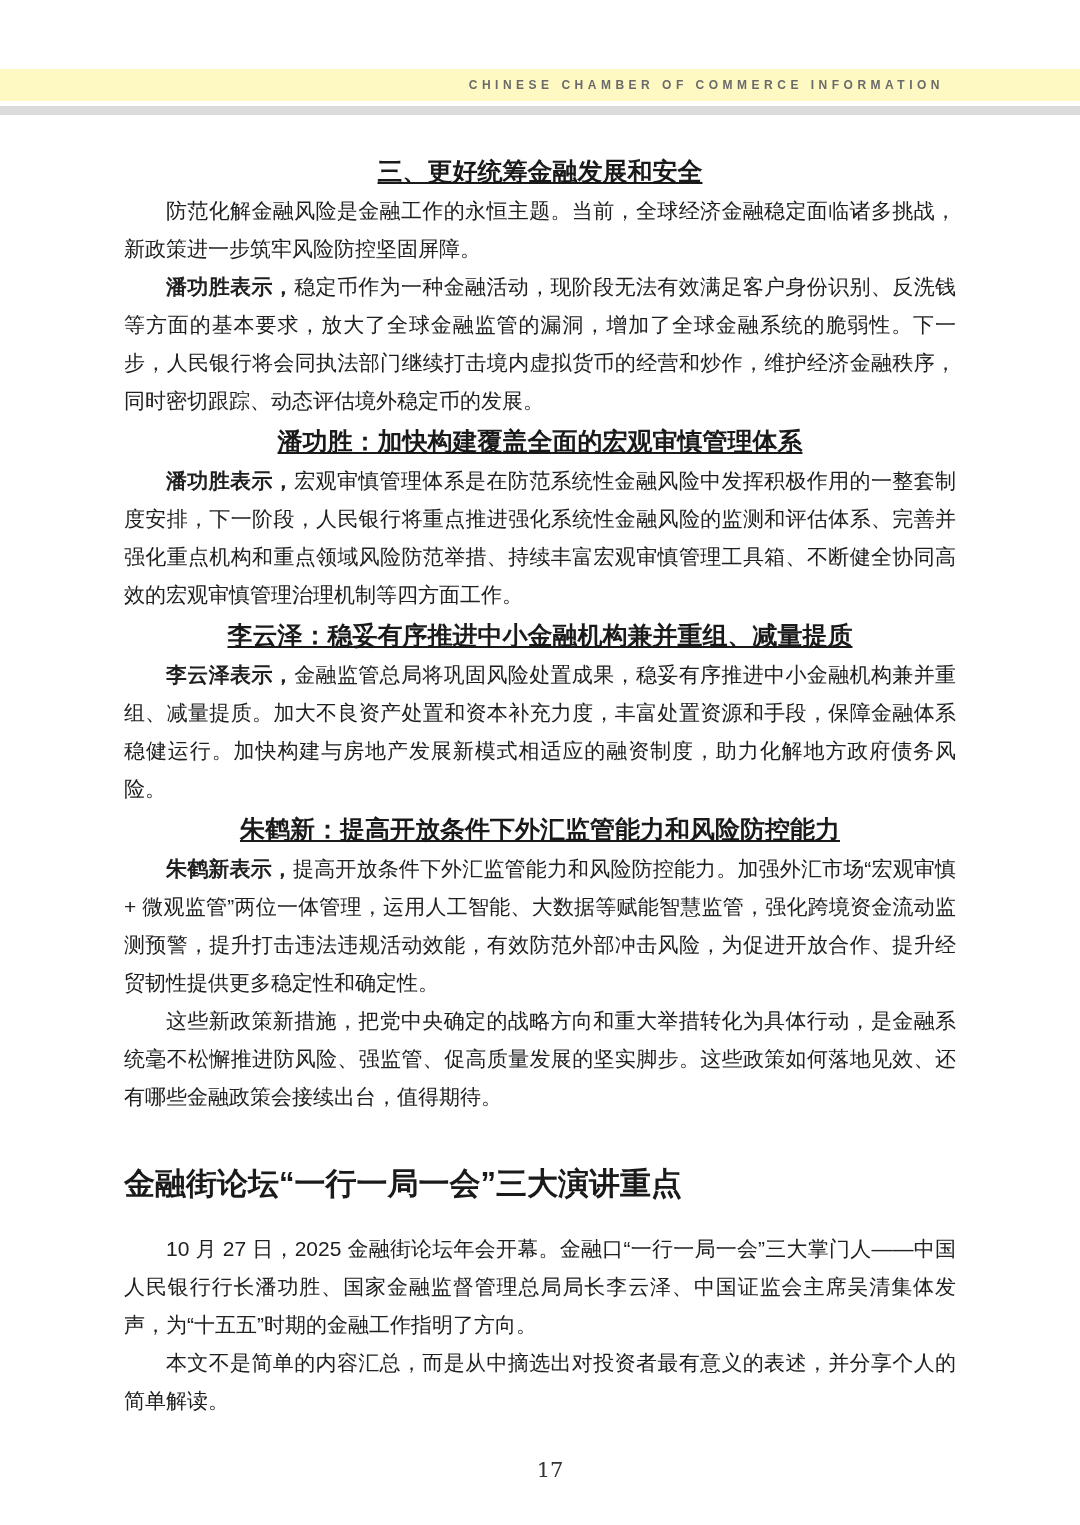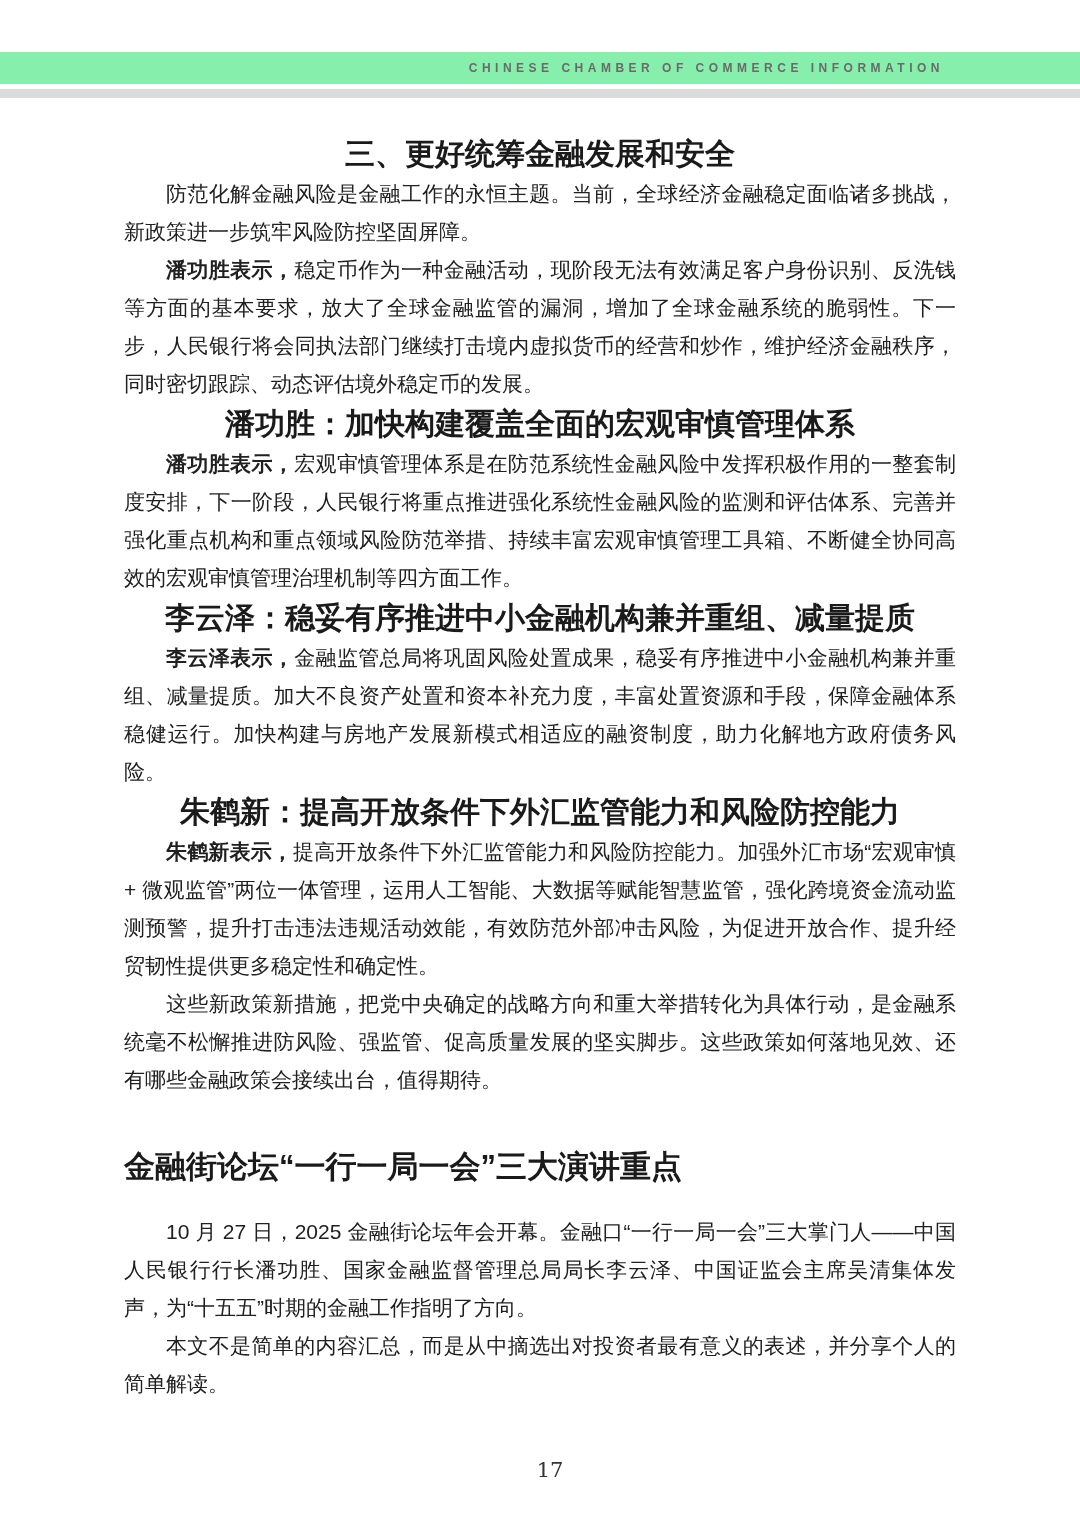"CHINESE CHAMBER OF COMMERCE INFORMATION" .banner { background: #86efac -> #fef9c3; margin-top: 52px -> 69px }
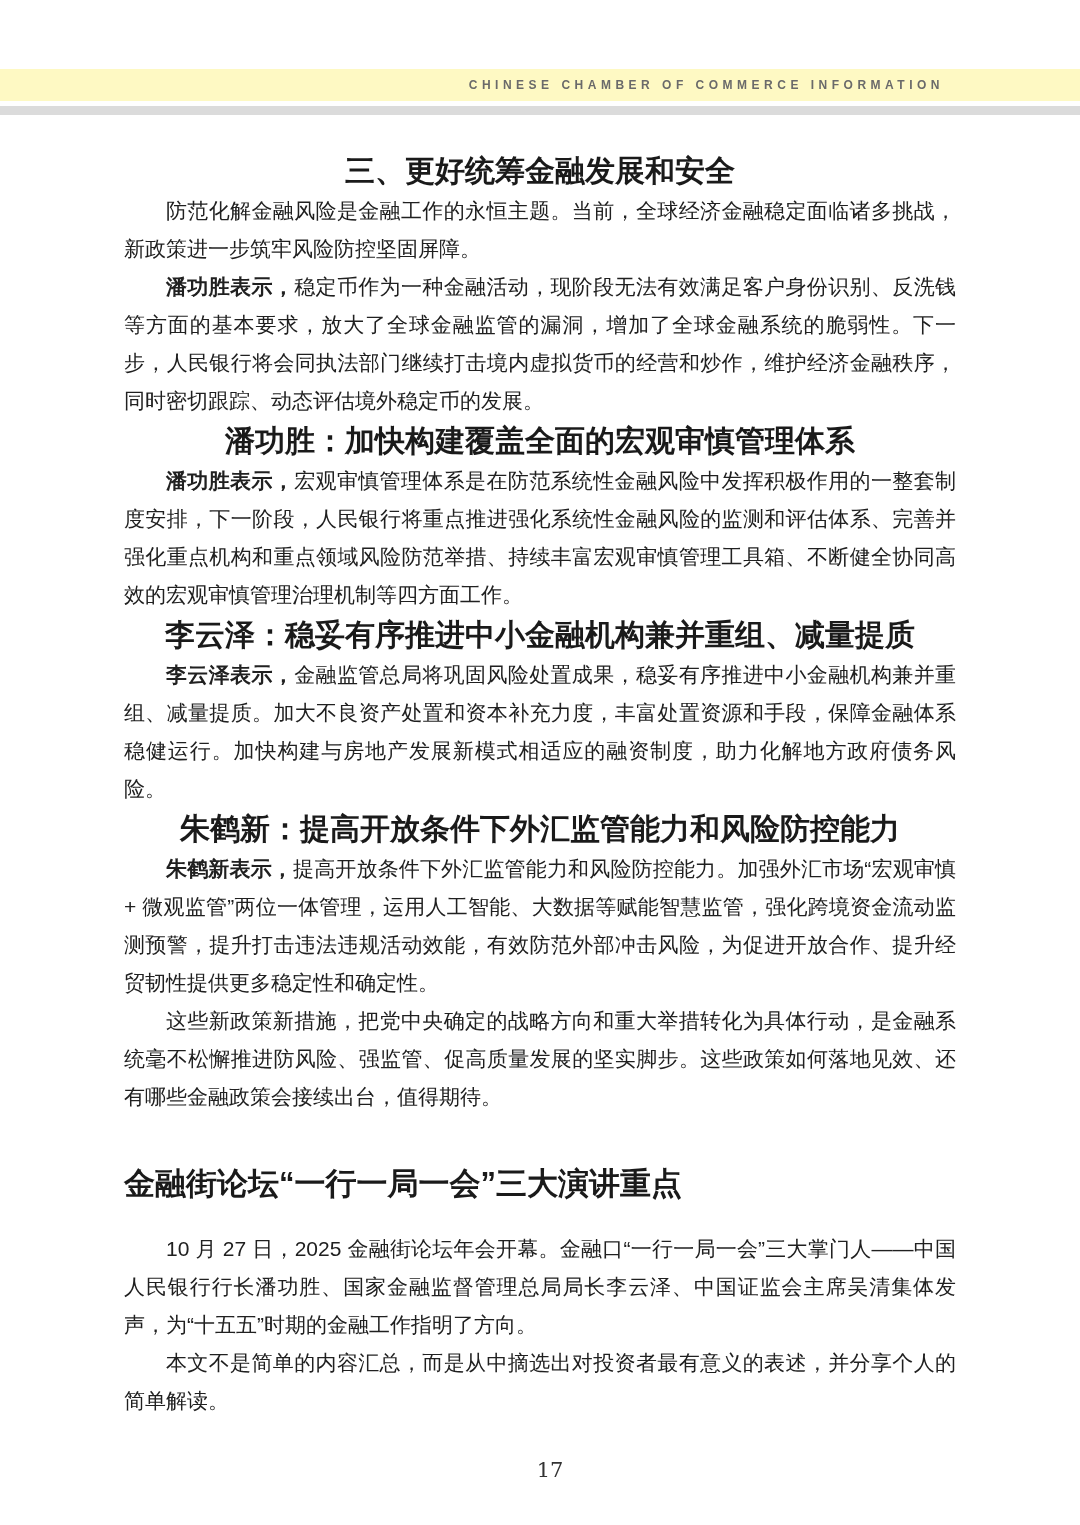"三、更好统筹金融发展和安全" .h-section { font-size: 30px -> 25px; text-decoration: none -> underline }
